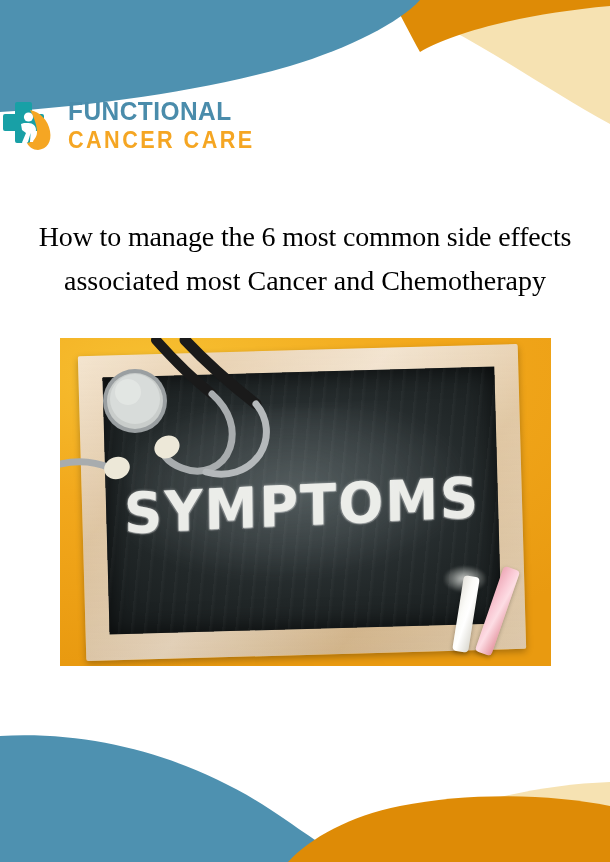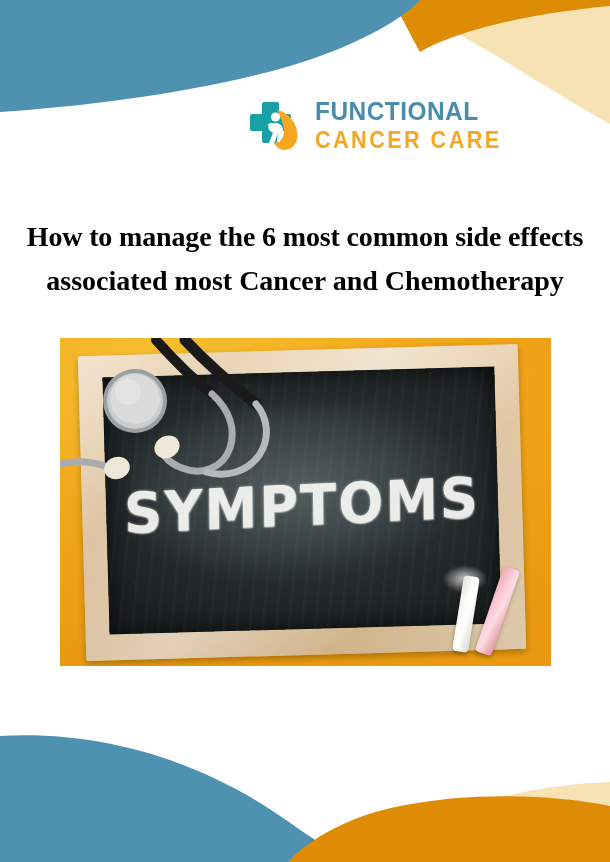"FUNCTIONAL" .logo-block { justify-content: flex-end -> flex-start }
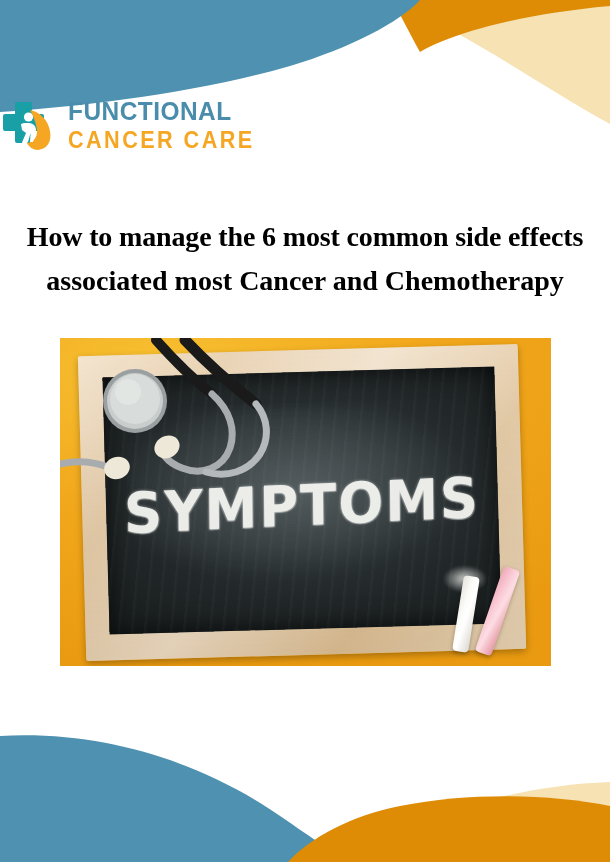"How to manage the 6" .title { font-weight: bold -> normal }
